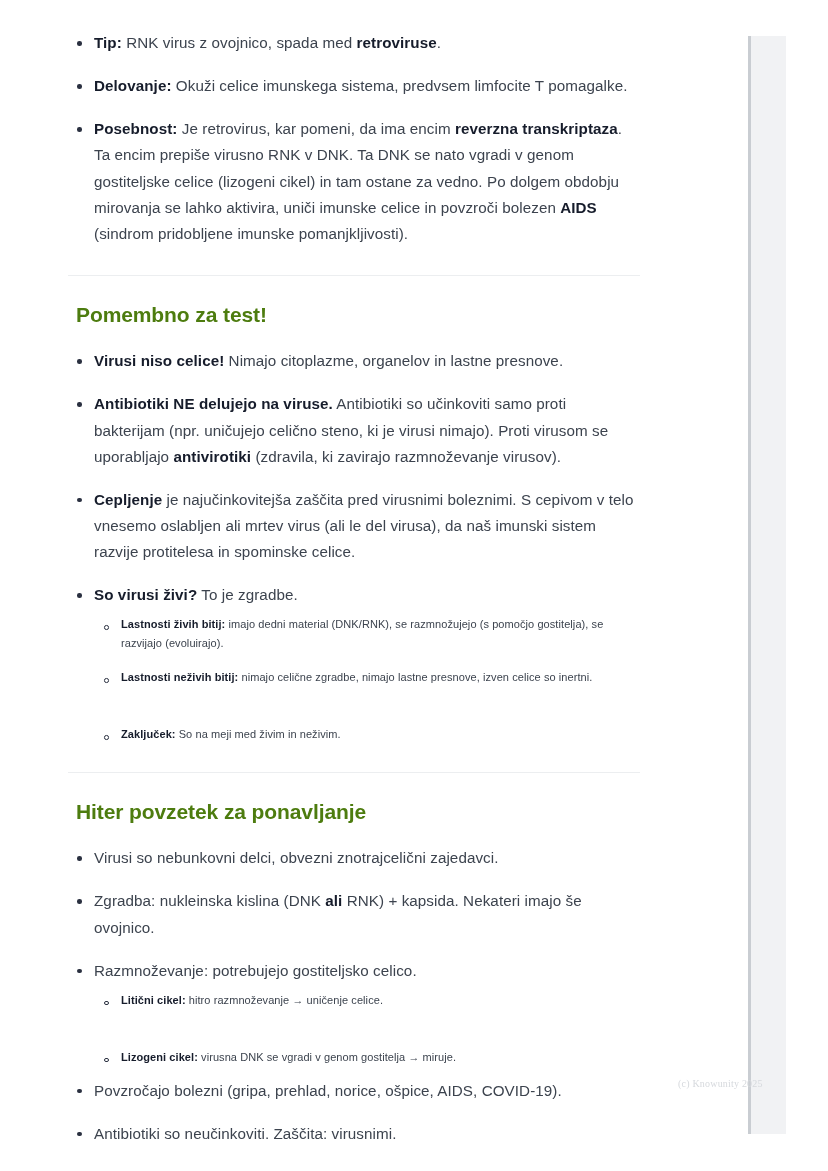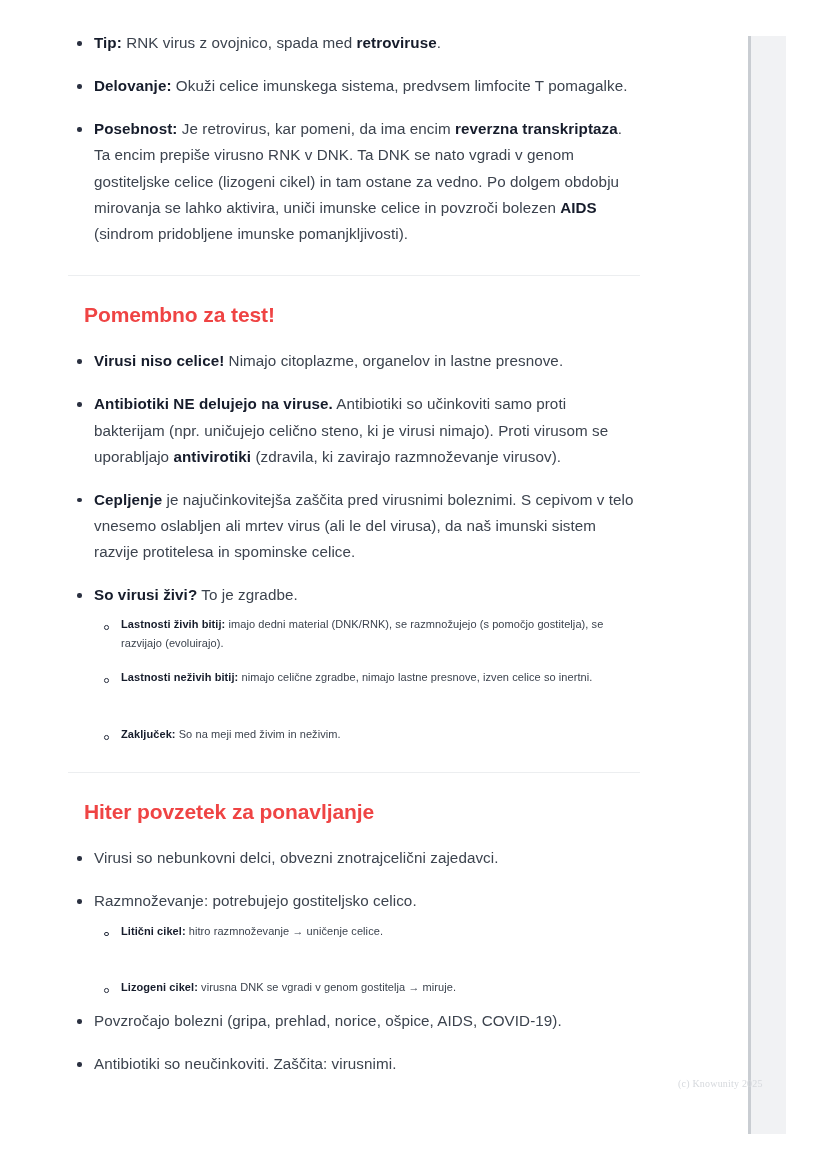"Pomembno za test!" h2.sec { color: #ef4444 -> #4d7c0f; margin: 0 0 20px 16px -> 0 0 20px 8px }
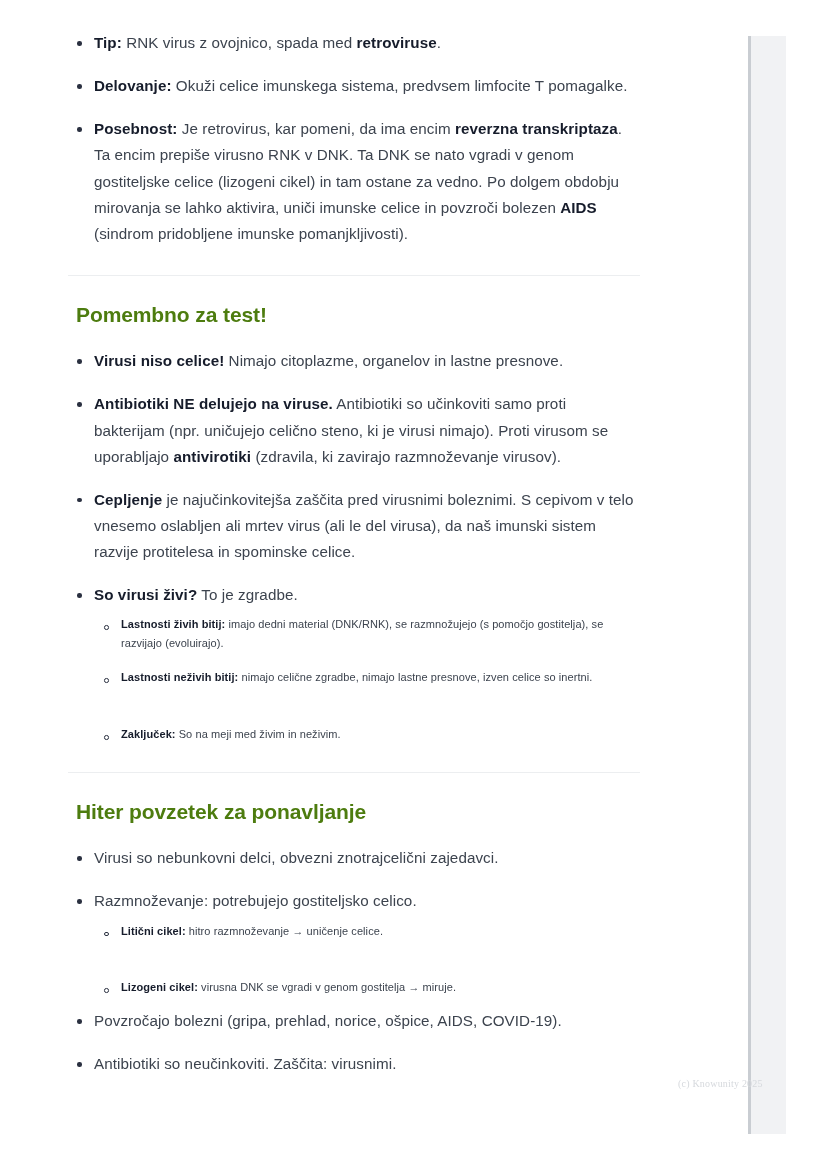"Zgradba: nukleinska kislina (DNK ali" li { html: none -> <li><span>Zgradba: nukleinska kislina (DNK </span><strong>ali</strong><span> RNK) + kapsida. Nekateri imajo še ovojnico.</span></li> }
